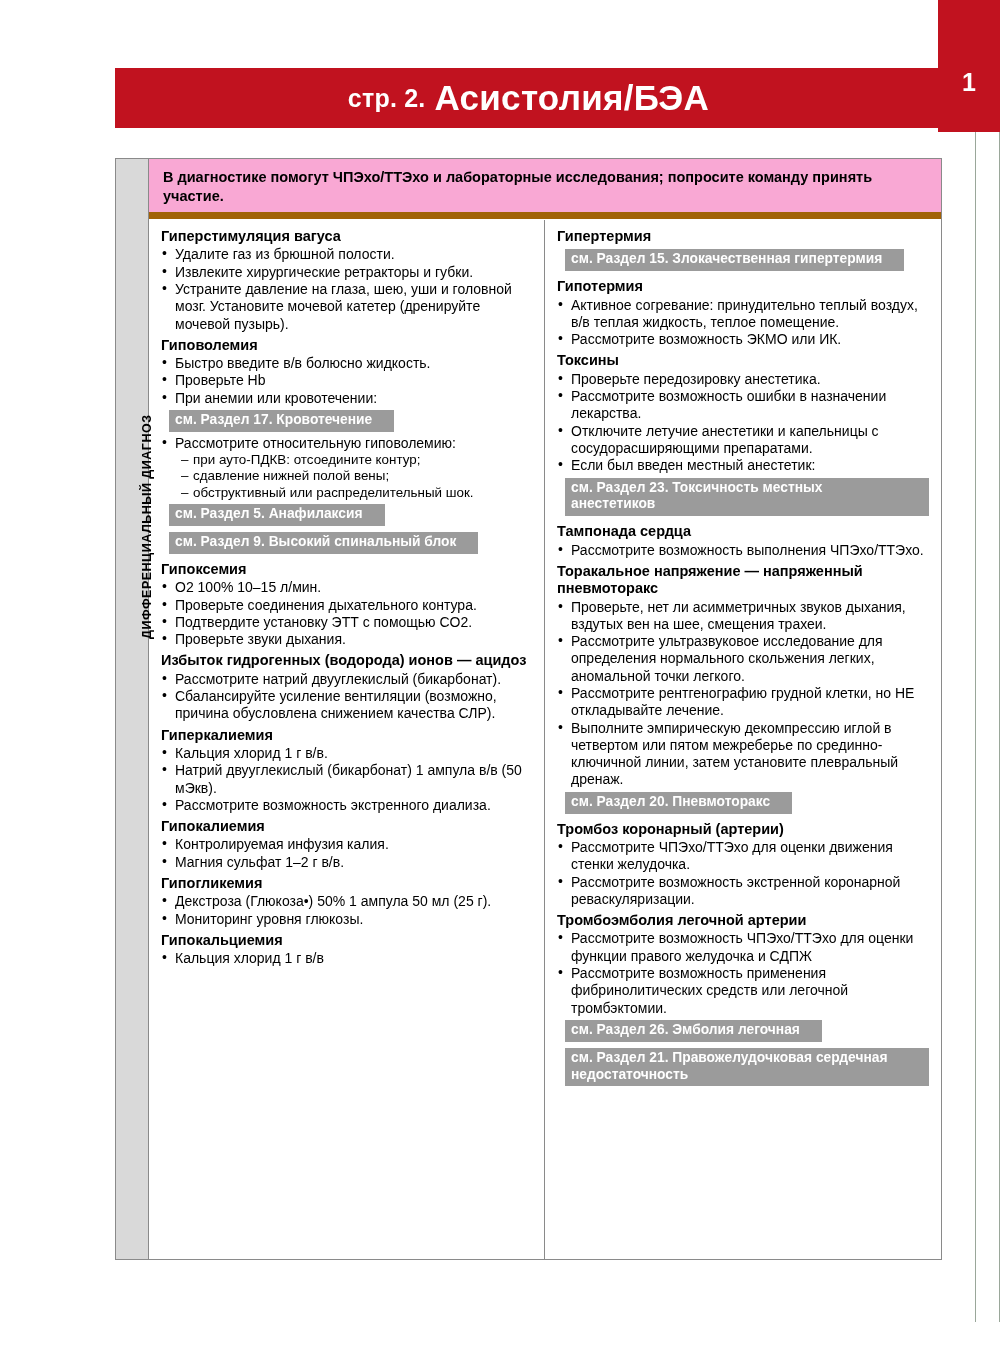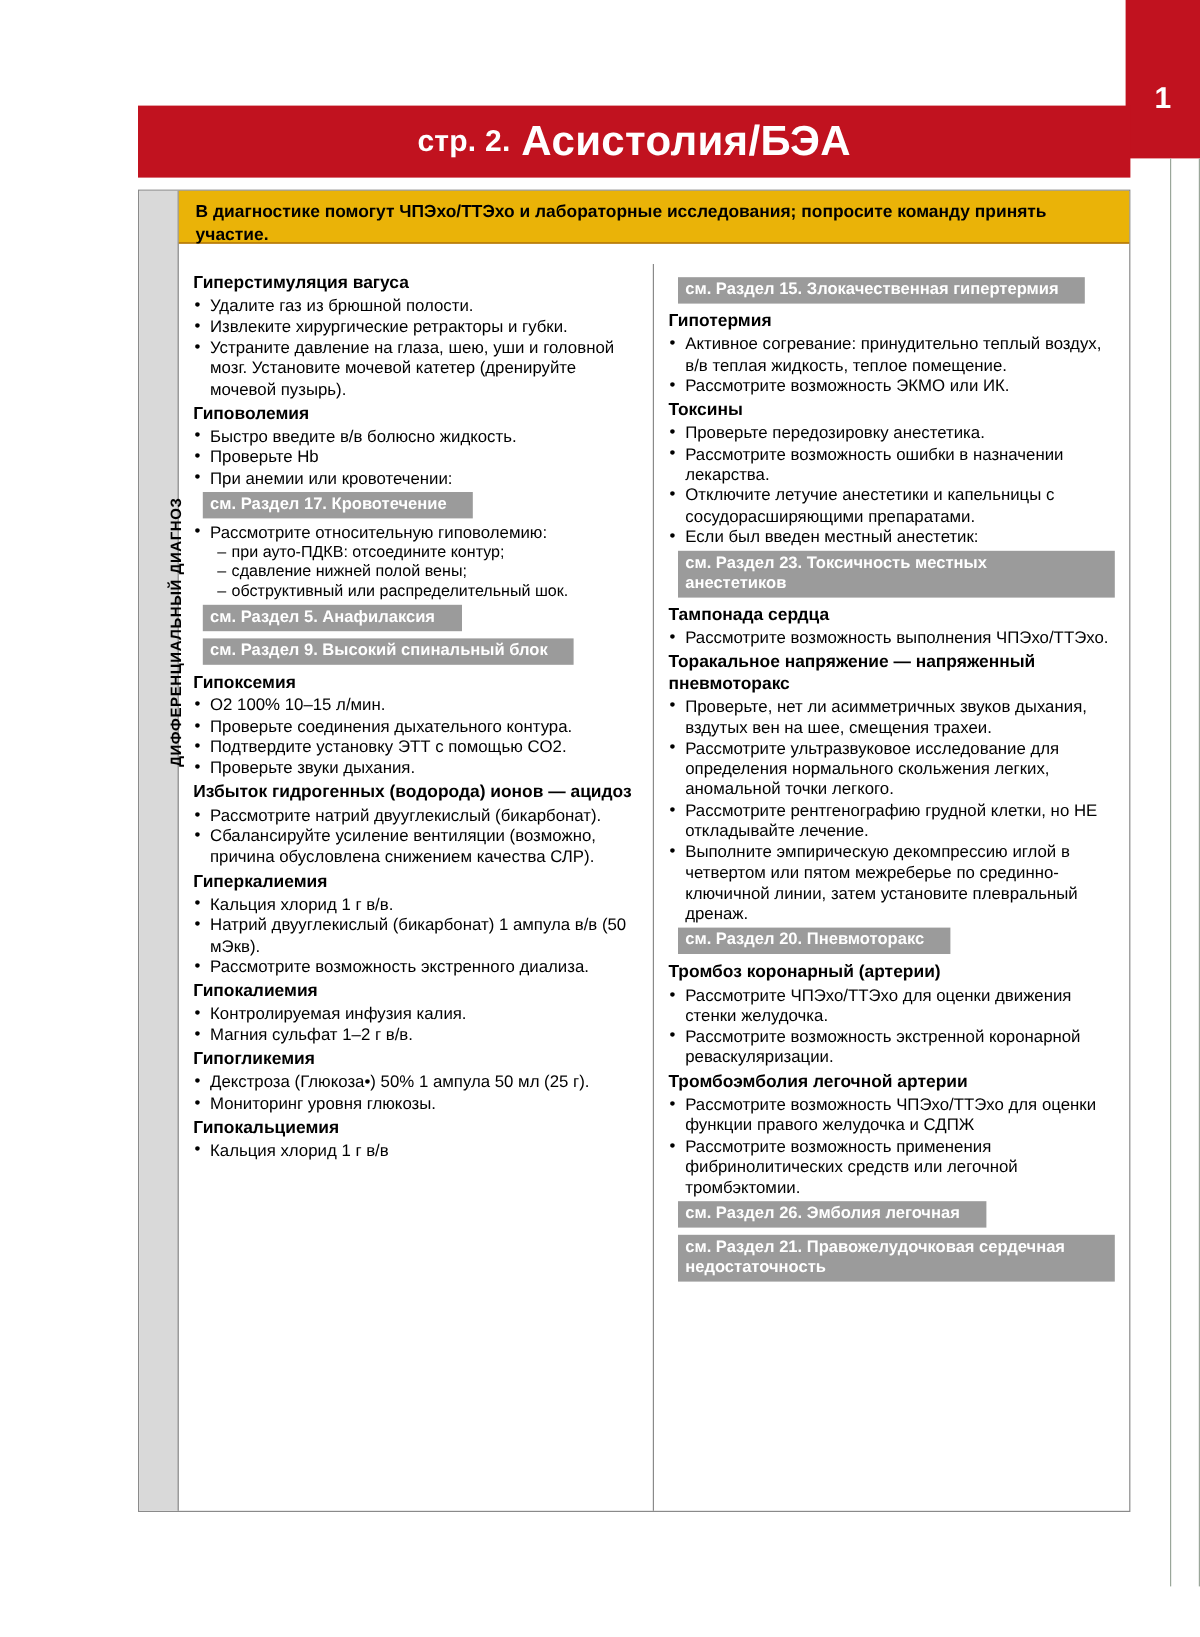"стр. 2." .title-banner { top: 88px -> 68px }
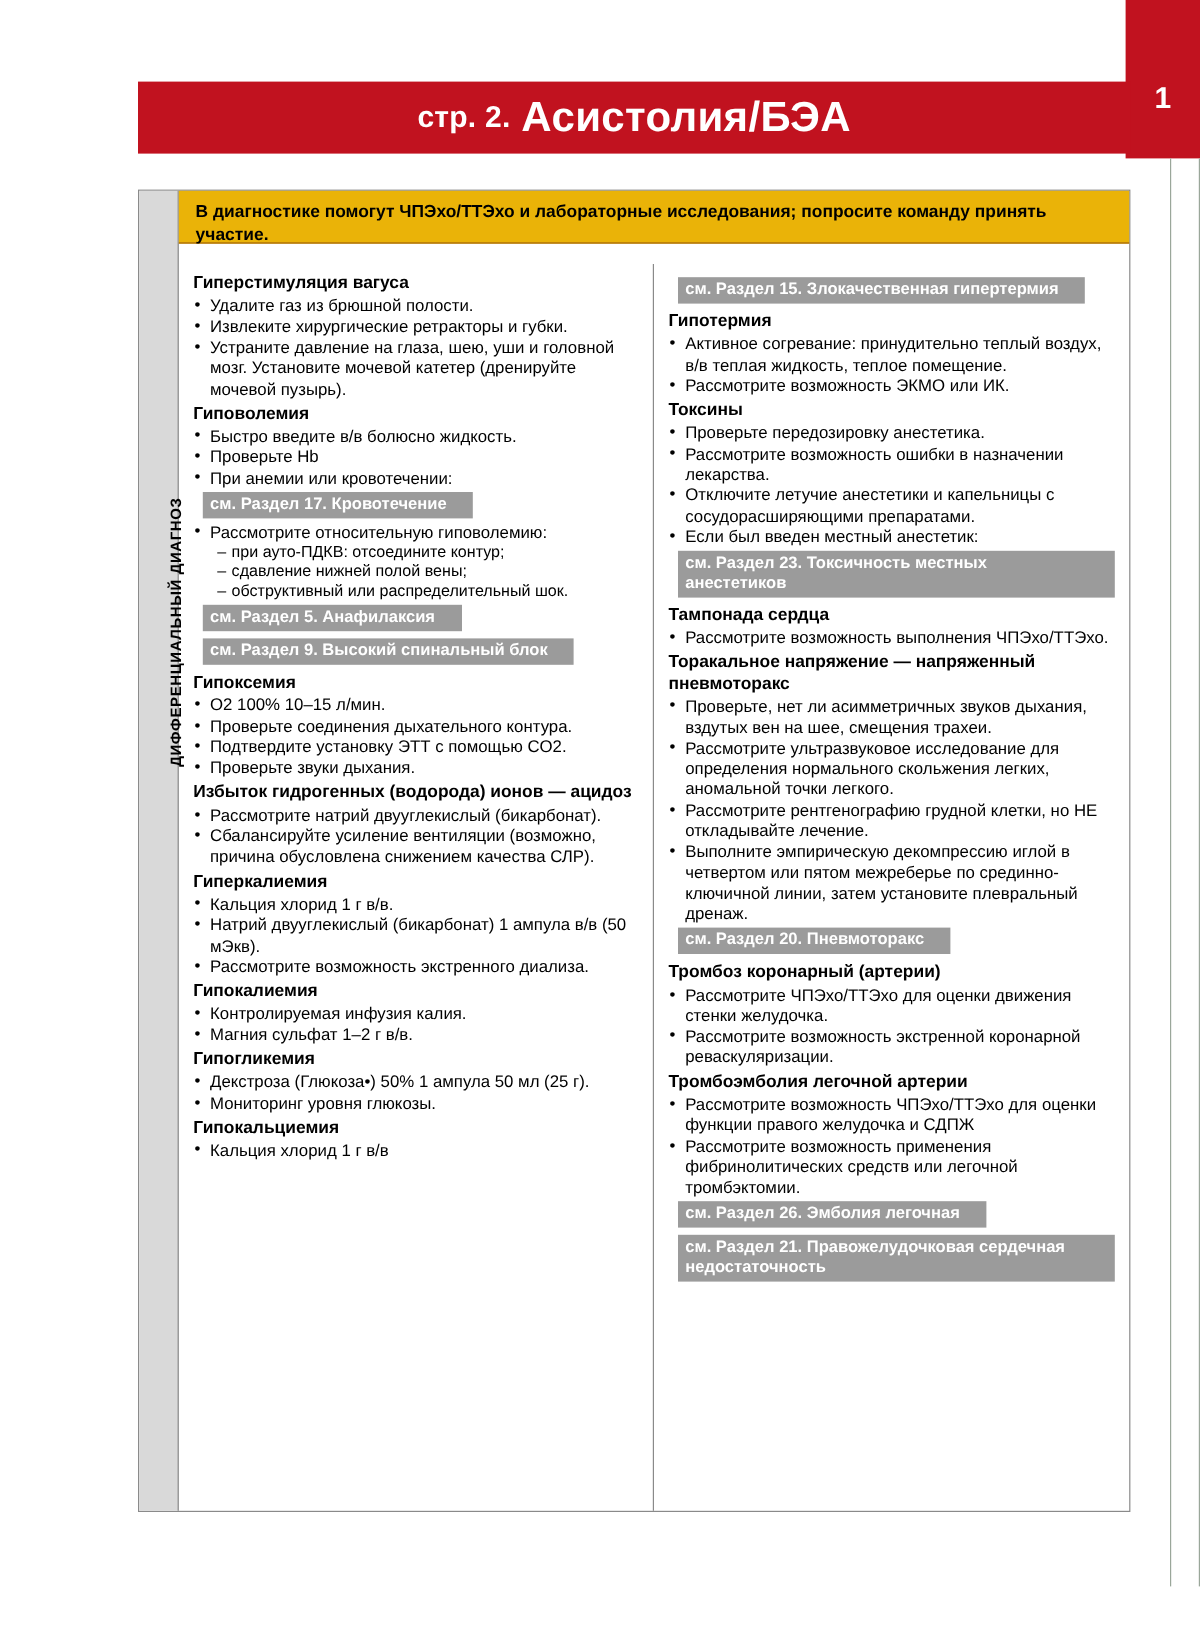"В диагностике помогут ЧПЭхо/ТТЭхо и" .banner-row { background: #eab308 -> #f9a8d4; border-bottom: 1px solid #a16207 -> 7px solid #a16207; height: 44px -> 60px }
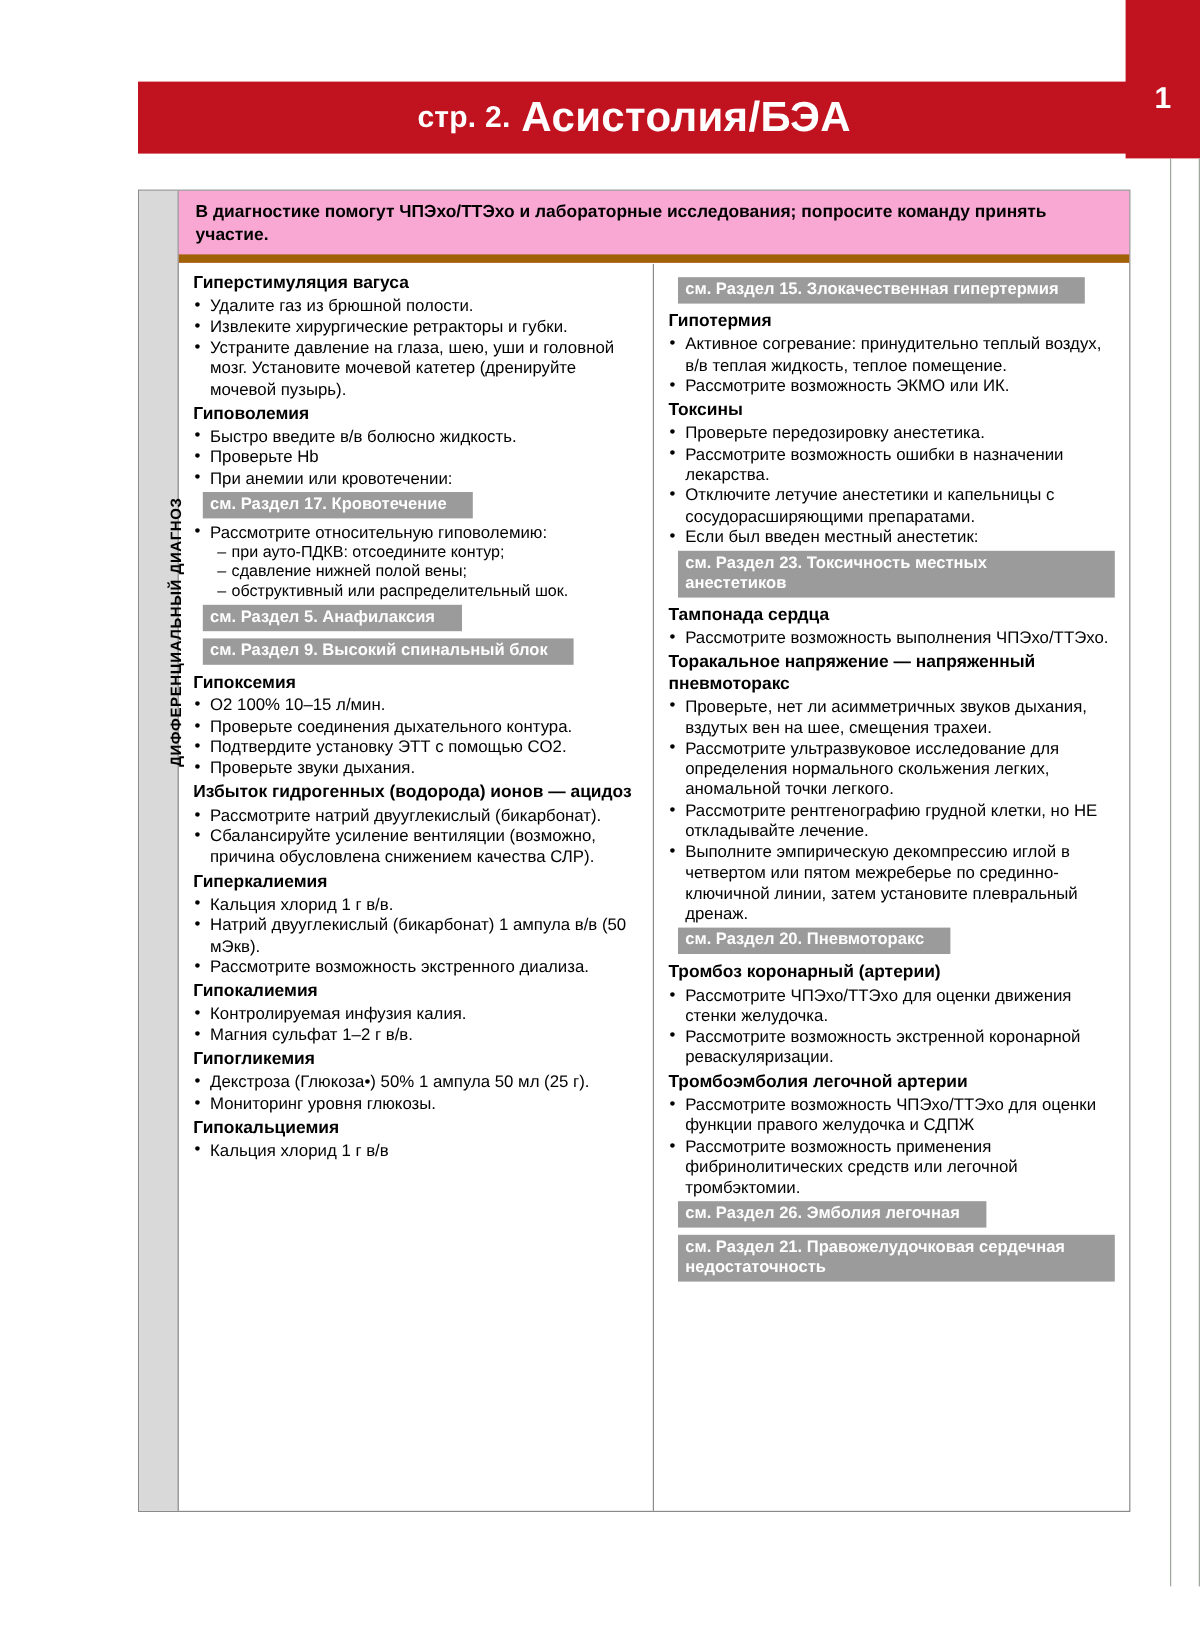"Гипертермия" h3.sec { html: none -> <h3>Гипертермия</h3> }
